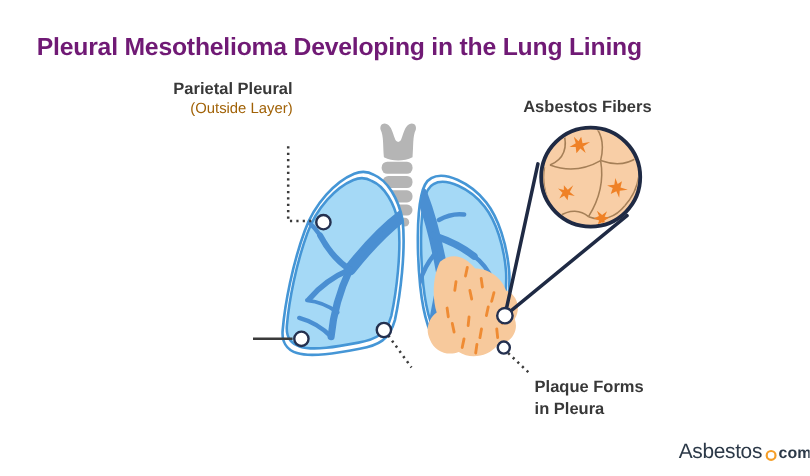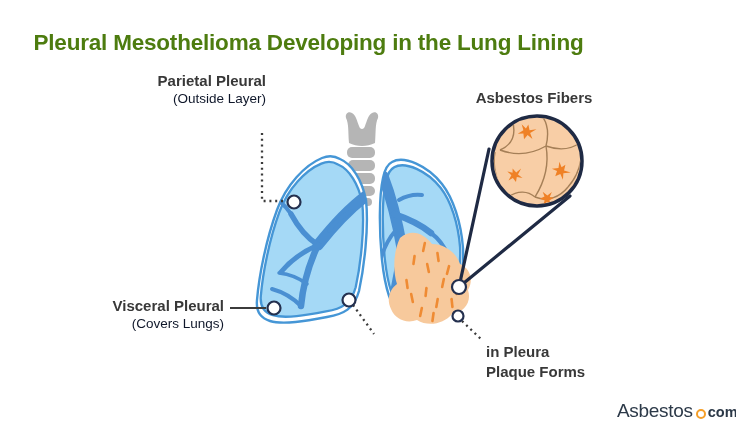"Pleural Mesothelioma Developing in the" .title { color: #4d7c0f -> #701a75 }
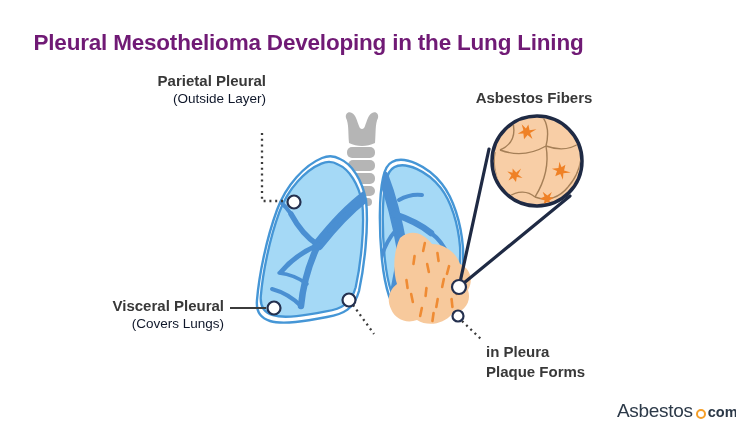"(Outside Layer)" .callout .sub { color: #0f172a -> #a16207 }
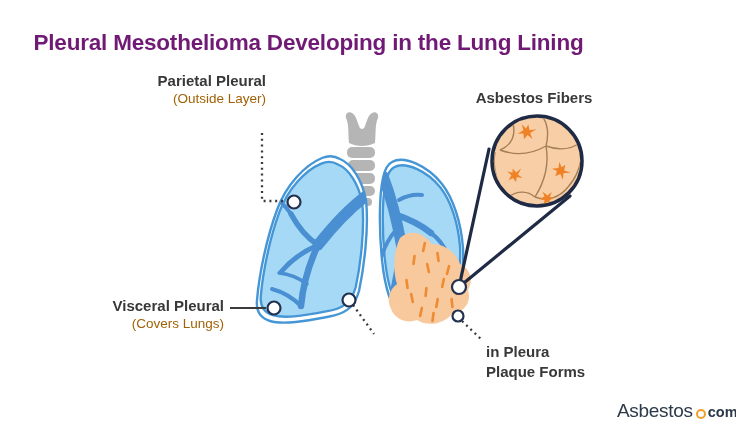"Visceral Pleural" div.callout { html: <div> <div>Visceral Pleural</div> <div>(Covers Lungs)</div> </div> -> none }
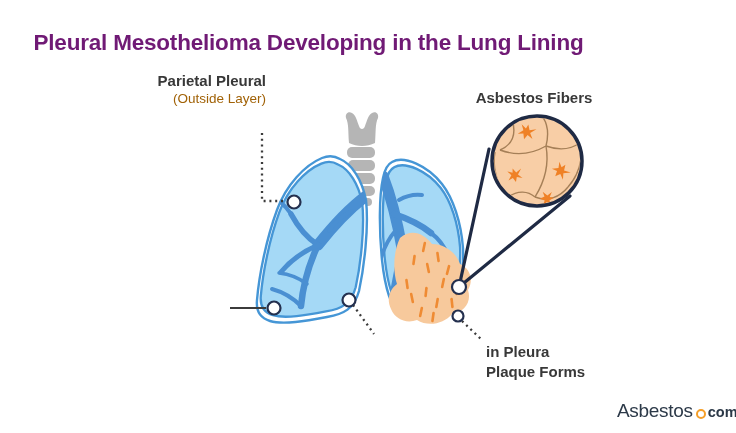"in Pleura" div.main { order: before "Plaque Forms" -> after "Plaque Forms" }
